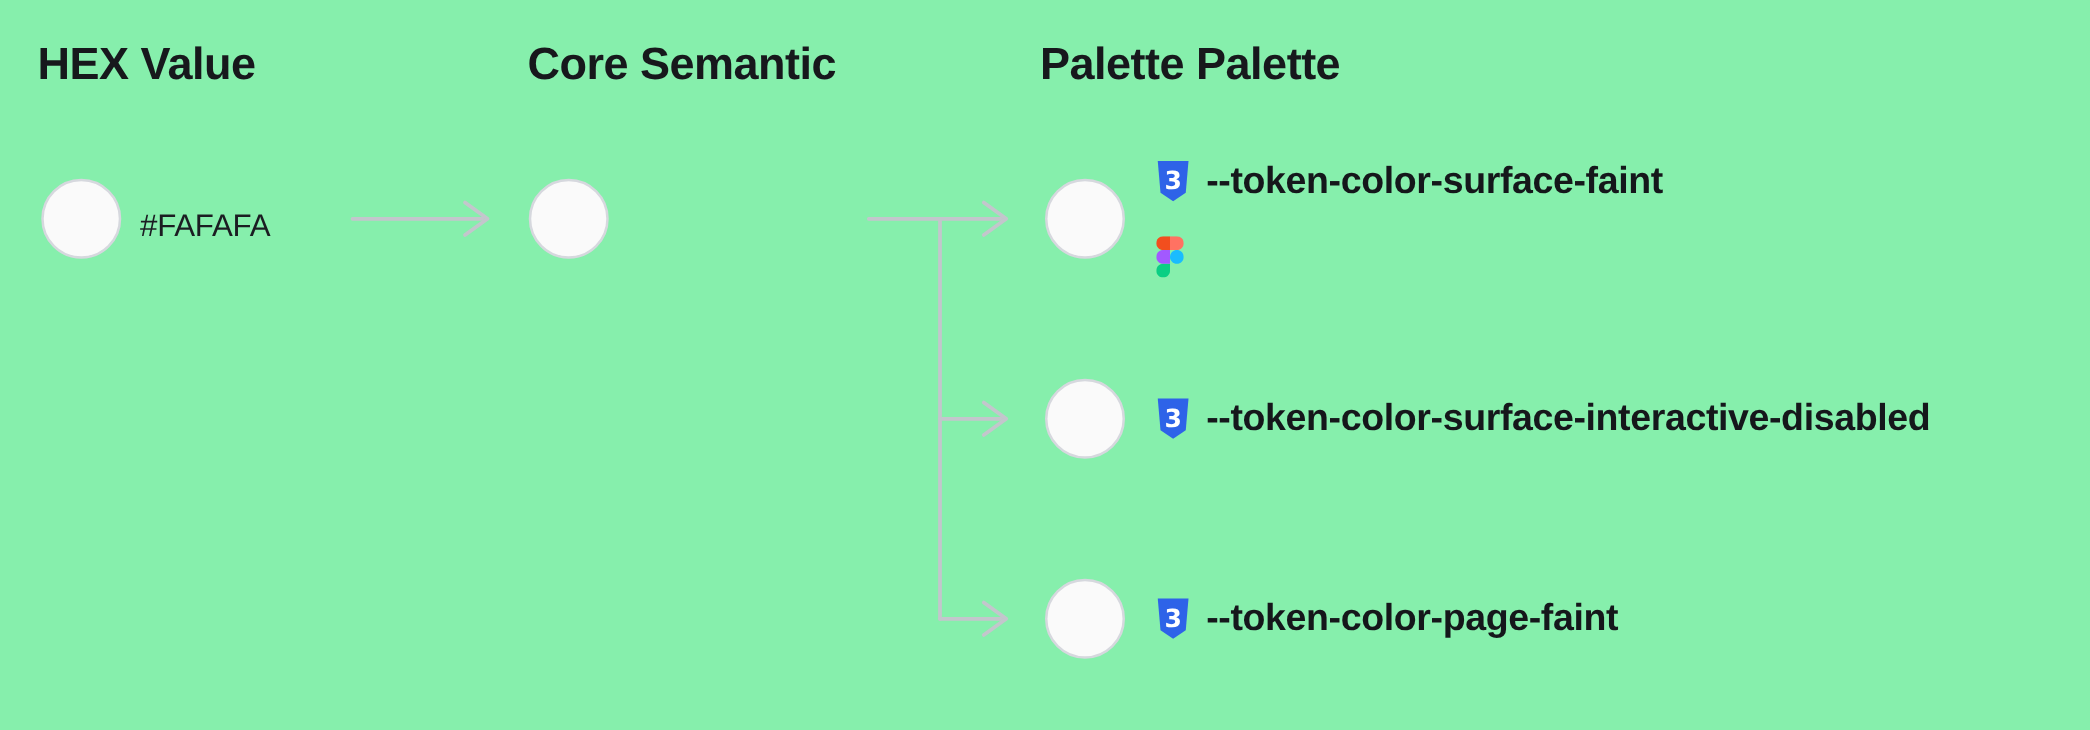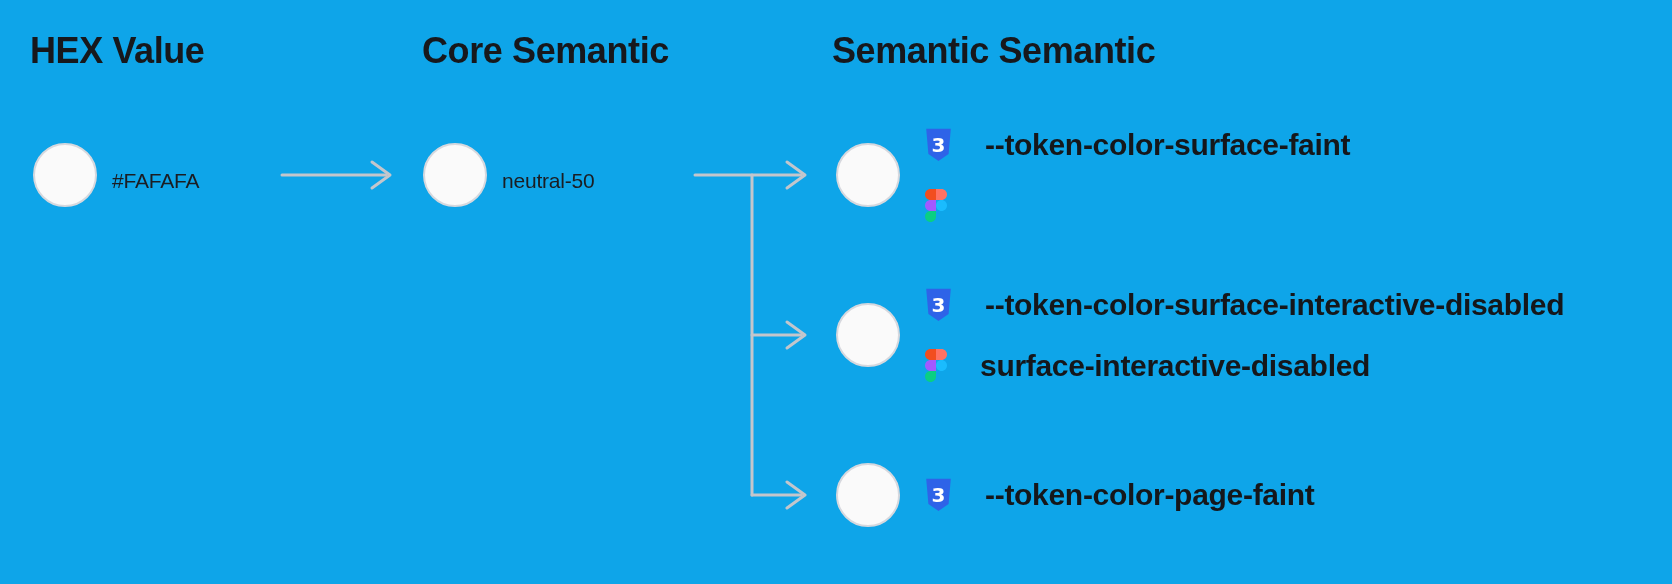"HEX Value" .canvas { background: #0ea5e9 -> #86efac }
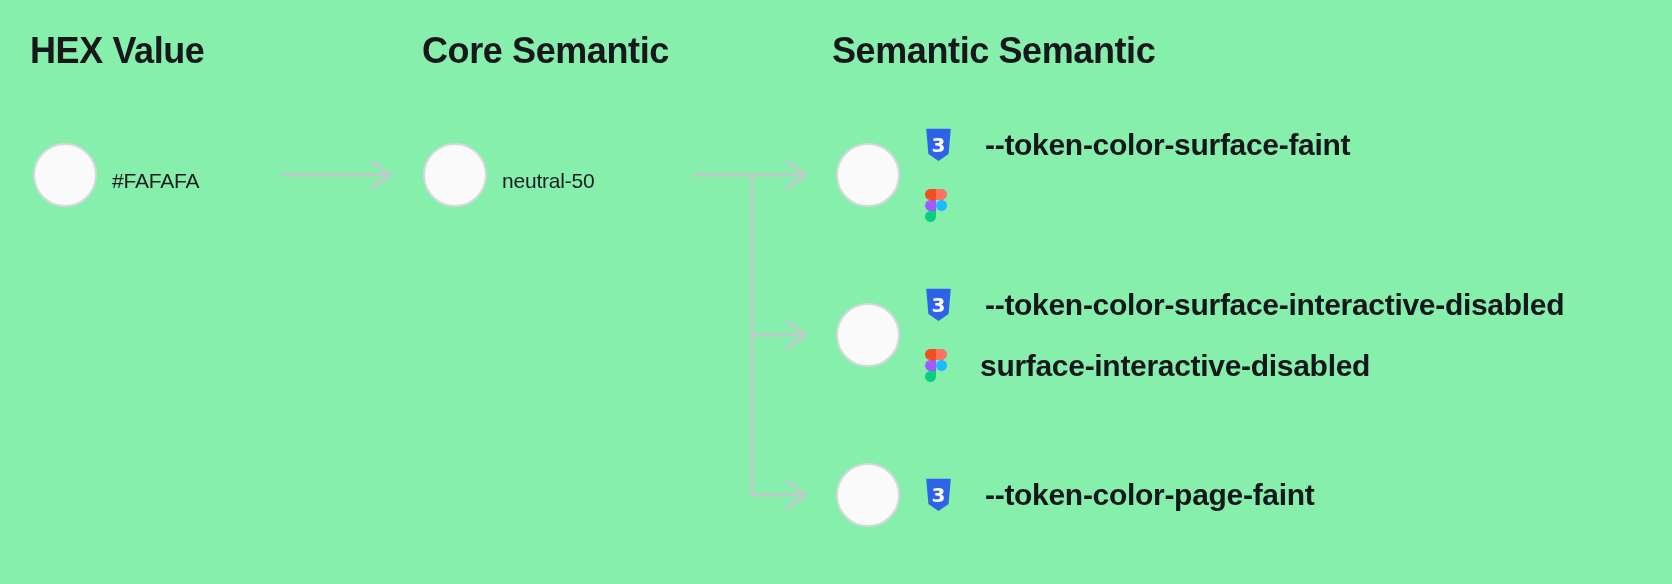"Semantic Semantic" h2.col-heading { text: Semantic Semantic -> Palette Palette }
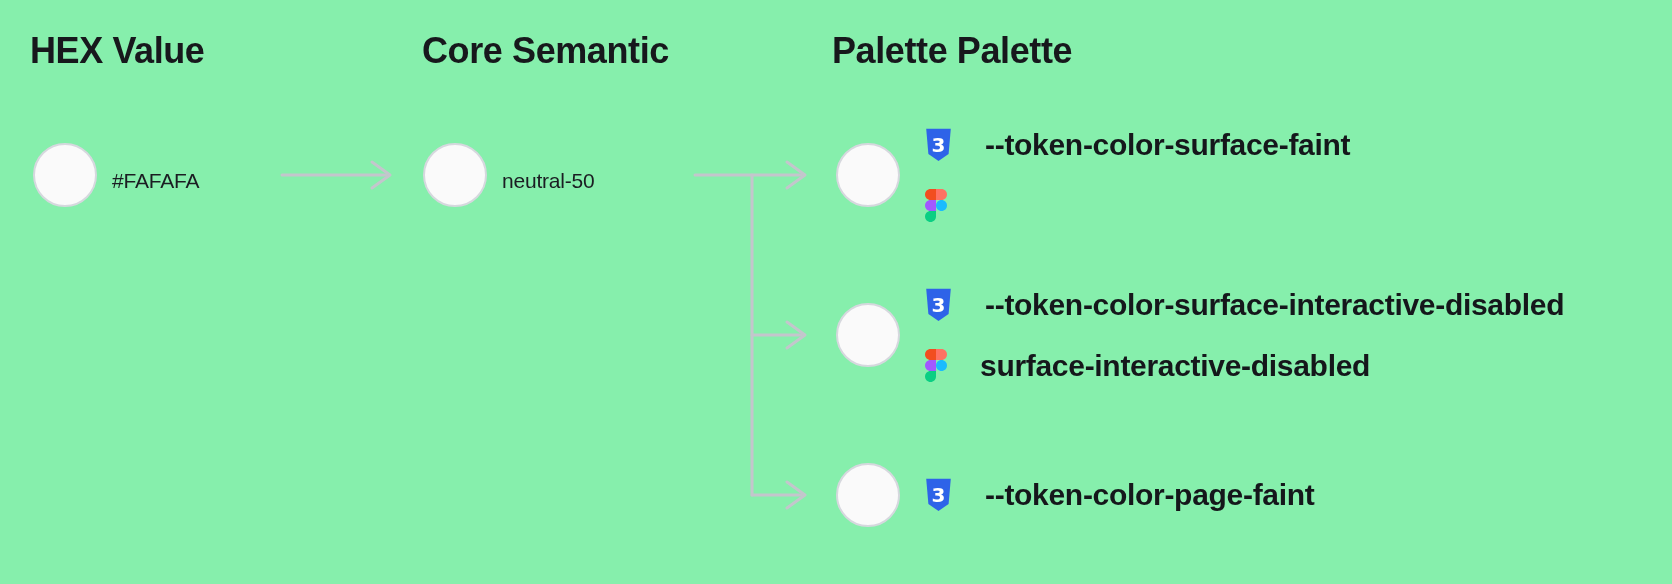"--token-color-surface-faint" .token-text { margin-left: 20px -> none }
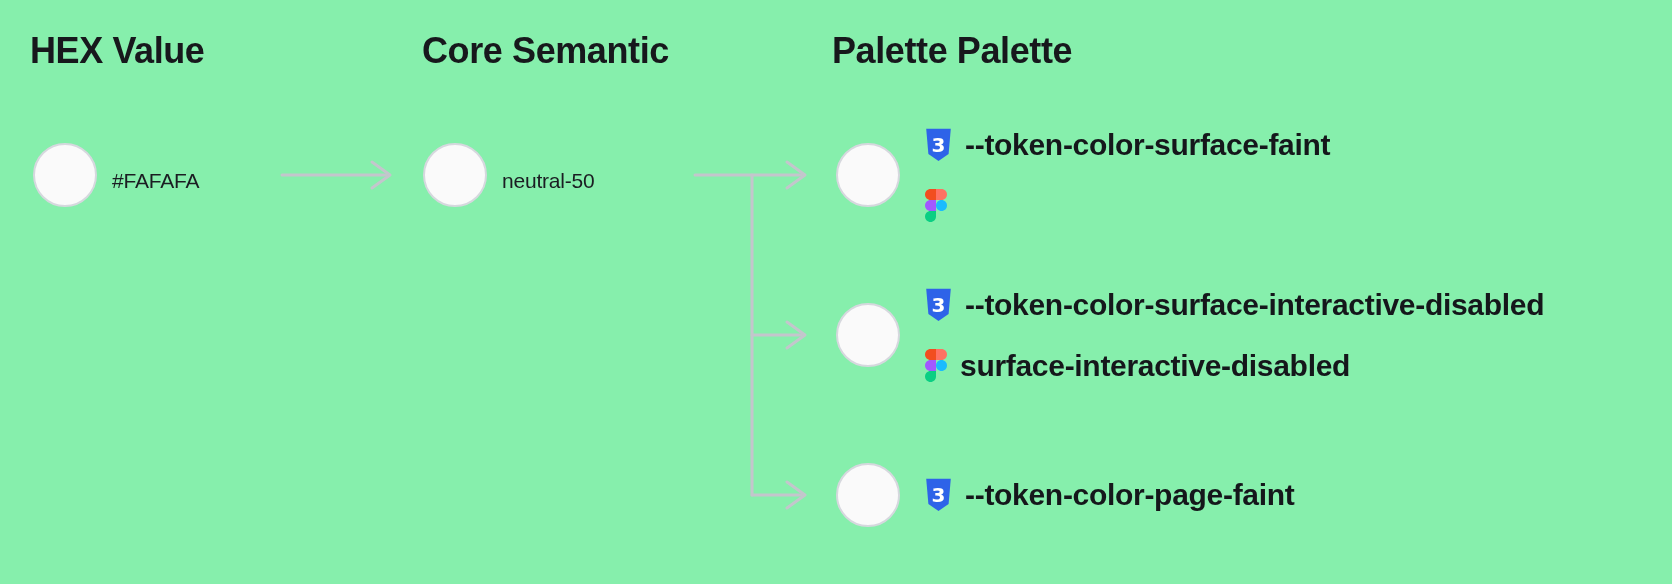"#FAFAFA" .node-label { font-size: 21px -> 25px }
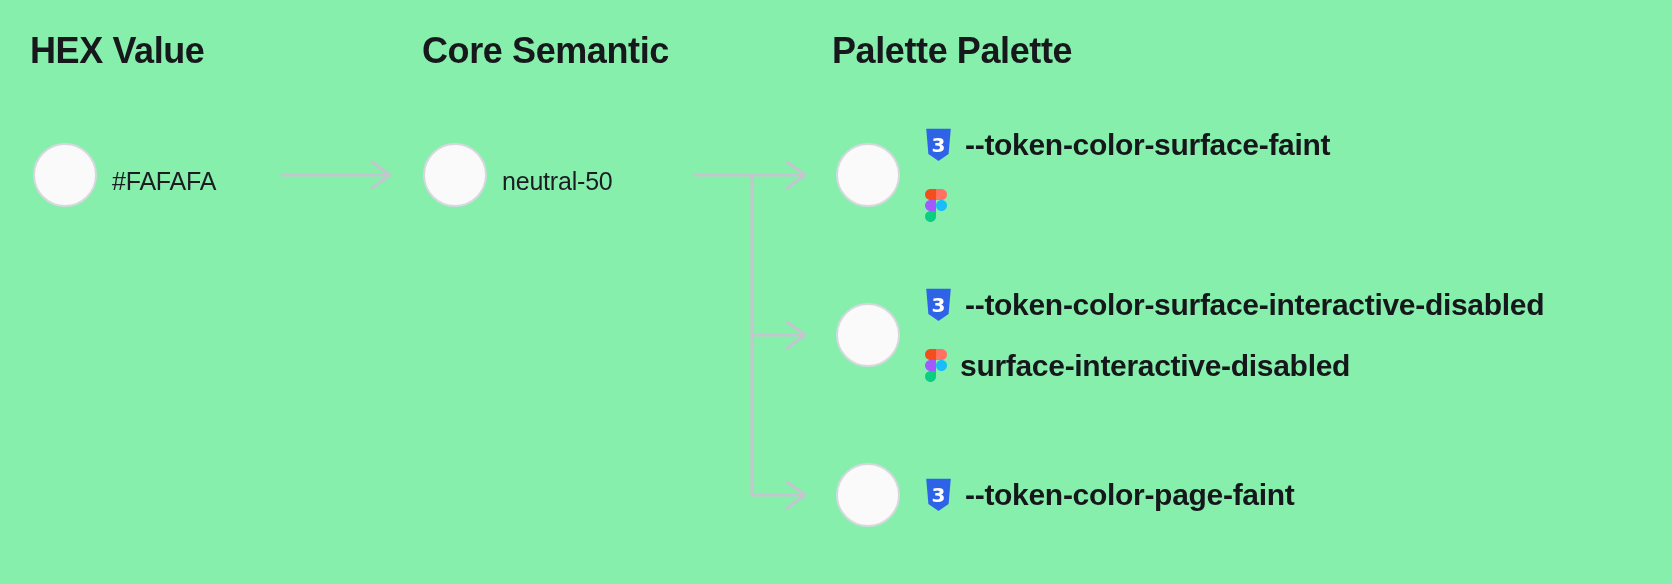"neutral-50" span.node-label { html: <span>neutral-50</span> -> none }
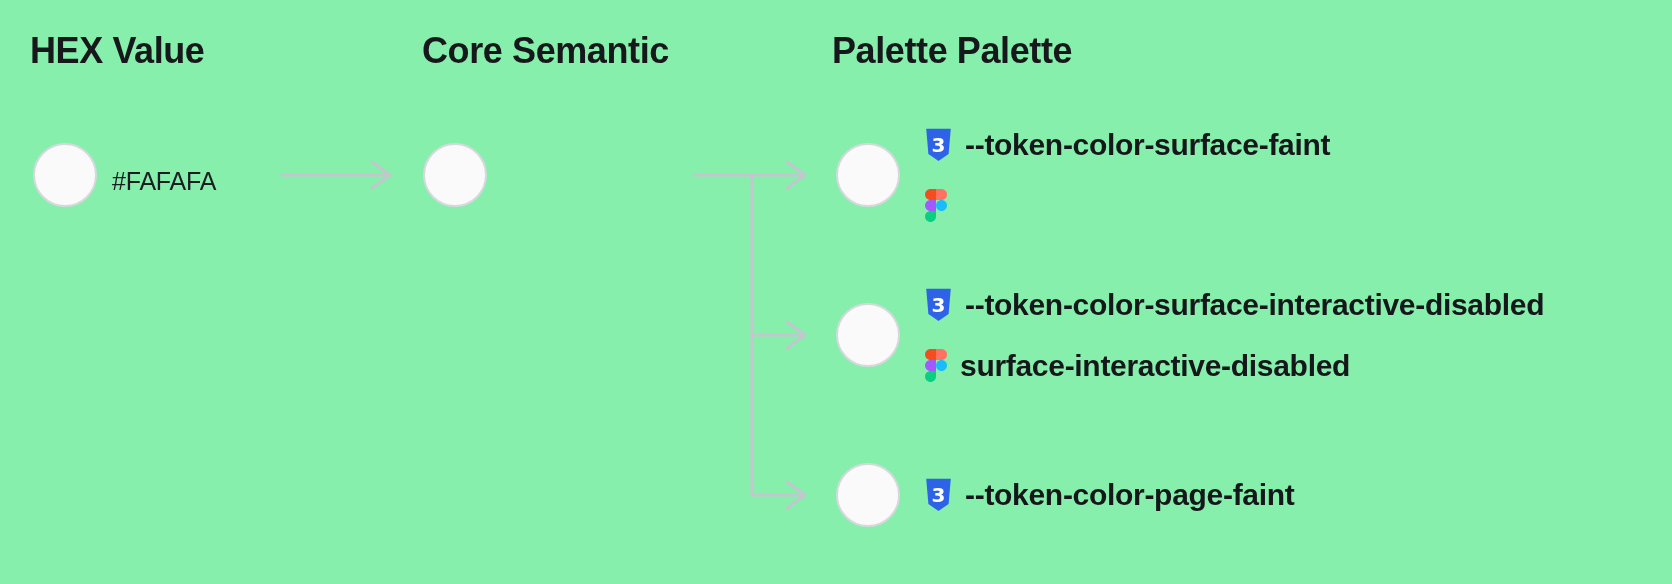"surface-interactive-disabled" div.token-line { html: <div> <span> <svg> <path></path> <path></path> <path></path> <path></path> <path></path> </svg> </span> <span>surface-interactive-disabled</span> </div> -> none }
